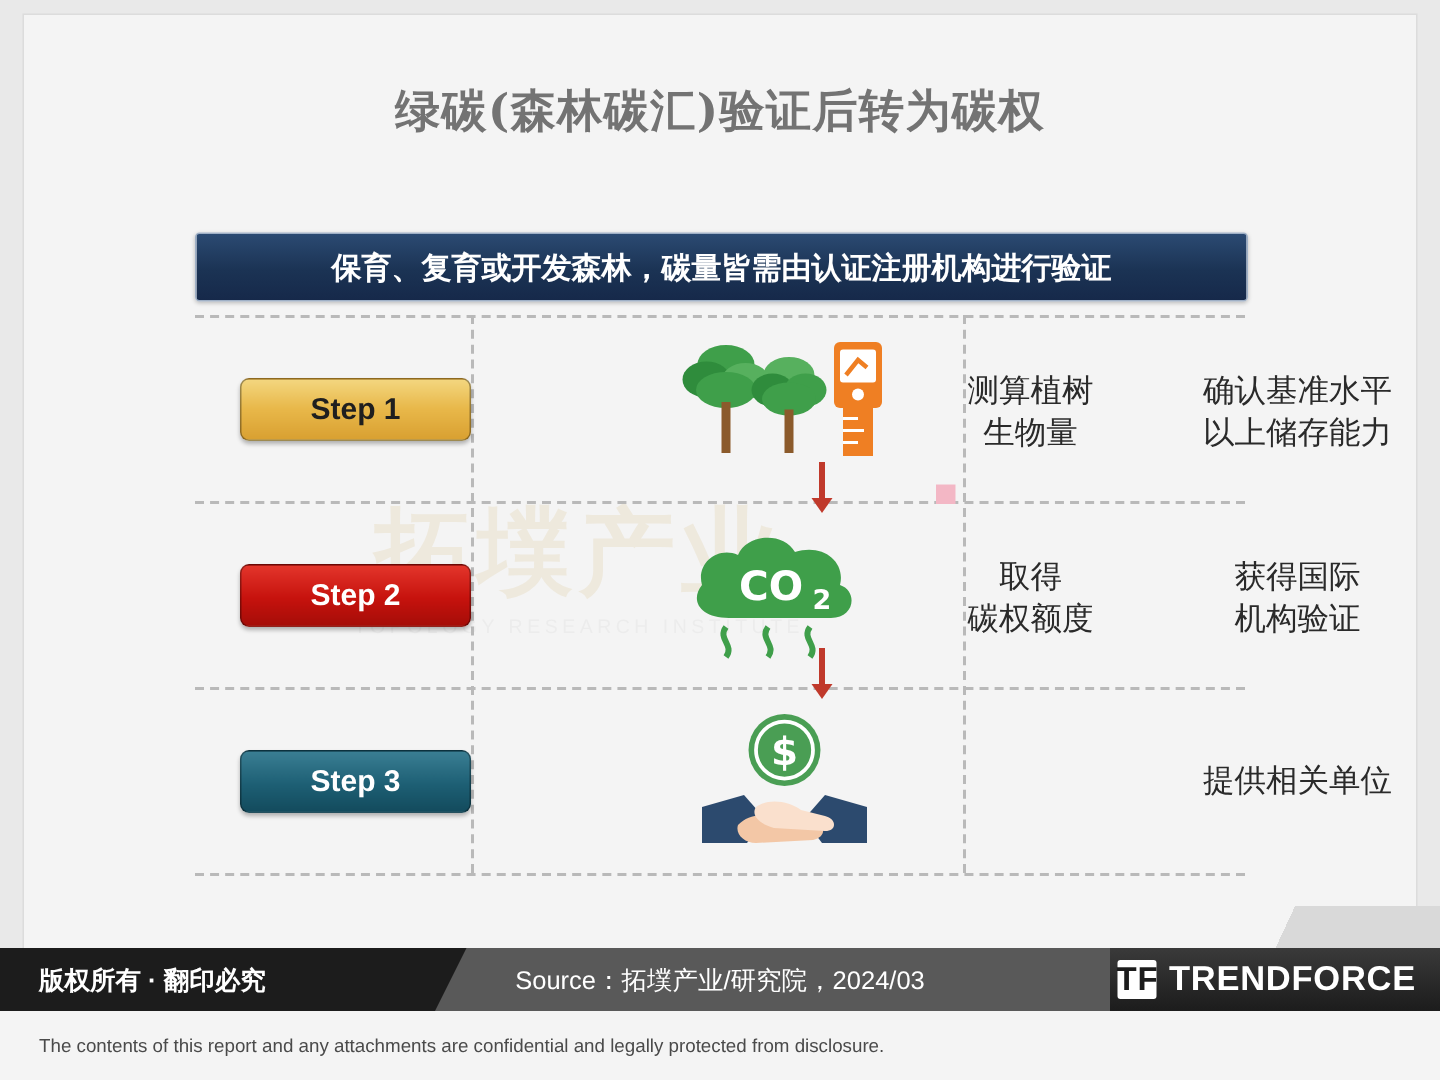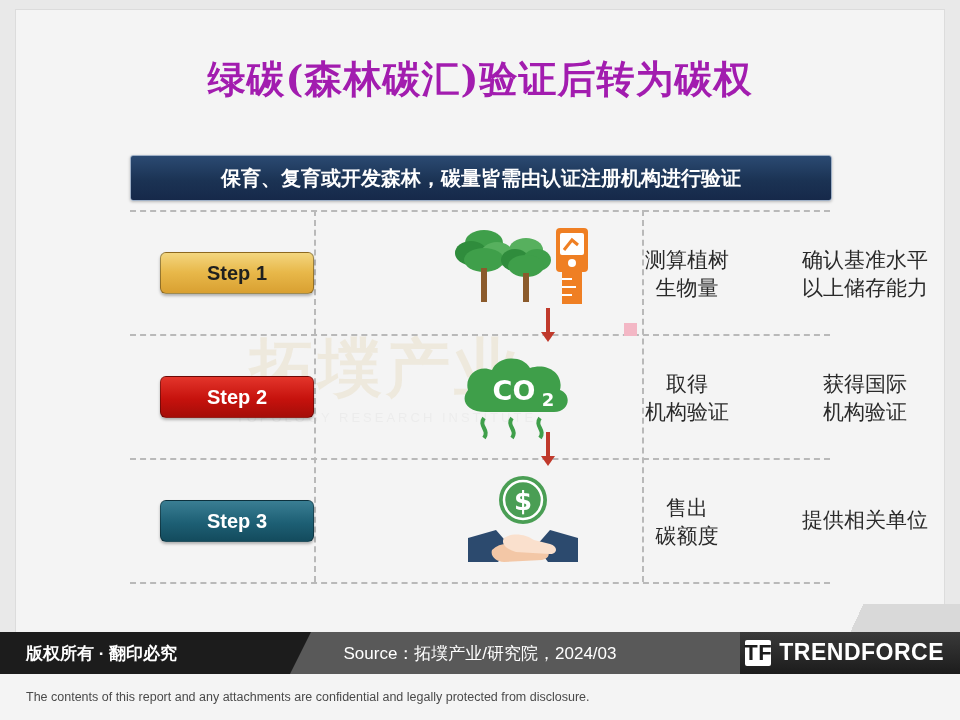"绿碳(森林碳汇)验证后转为碳权" .title { color: #a21caf -> #737373; font-size: 38px -> 30px }
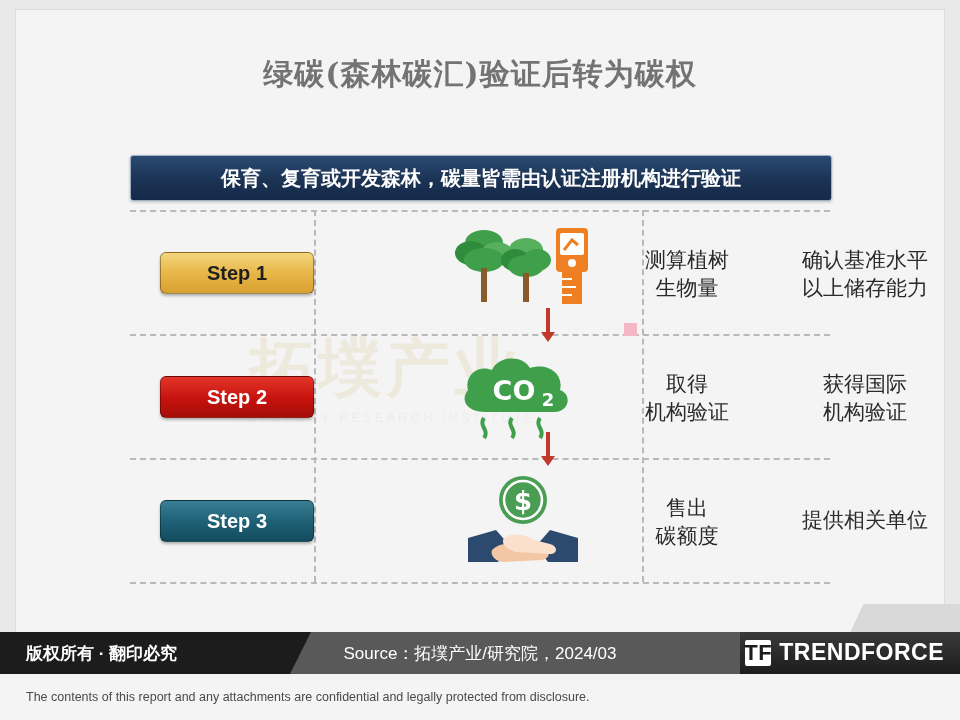"取得" div.cell-text { text: 机构验证 -> 碳权额度 }
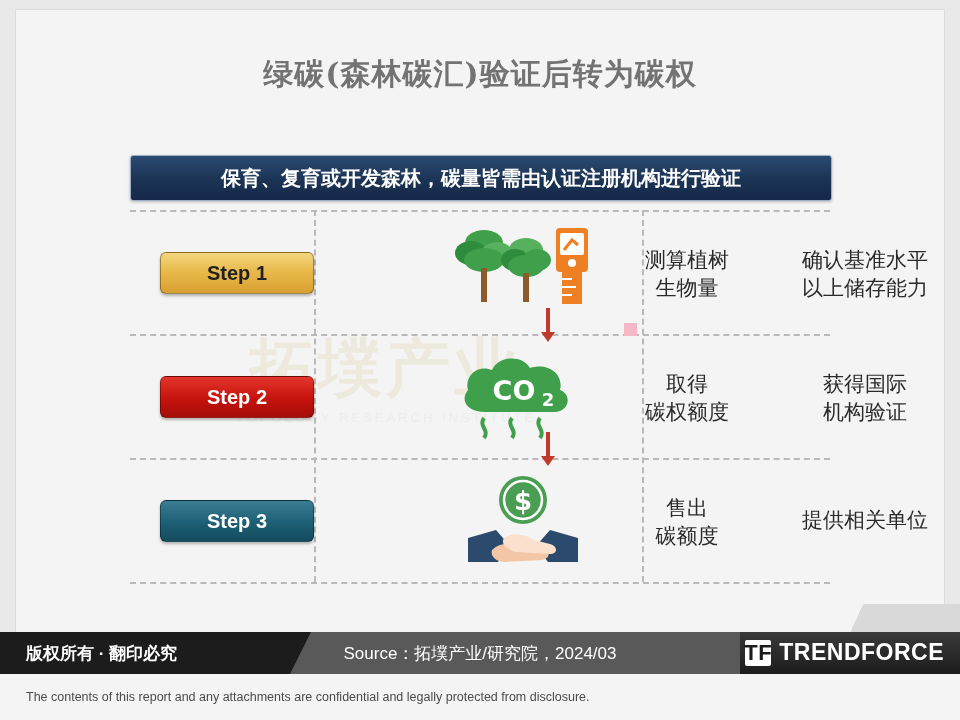"售出" div.cell-text { html: <div>售出 碳额度</div> -> none }
